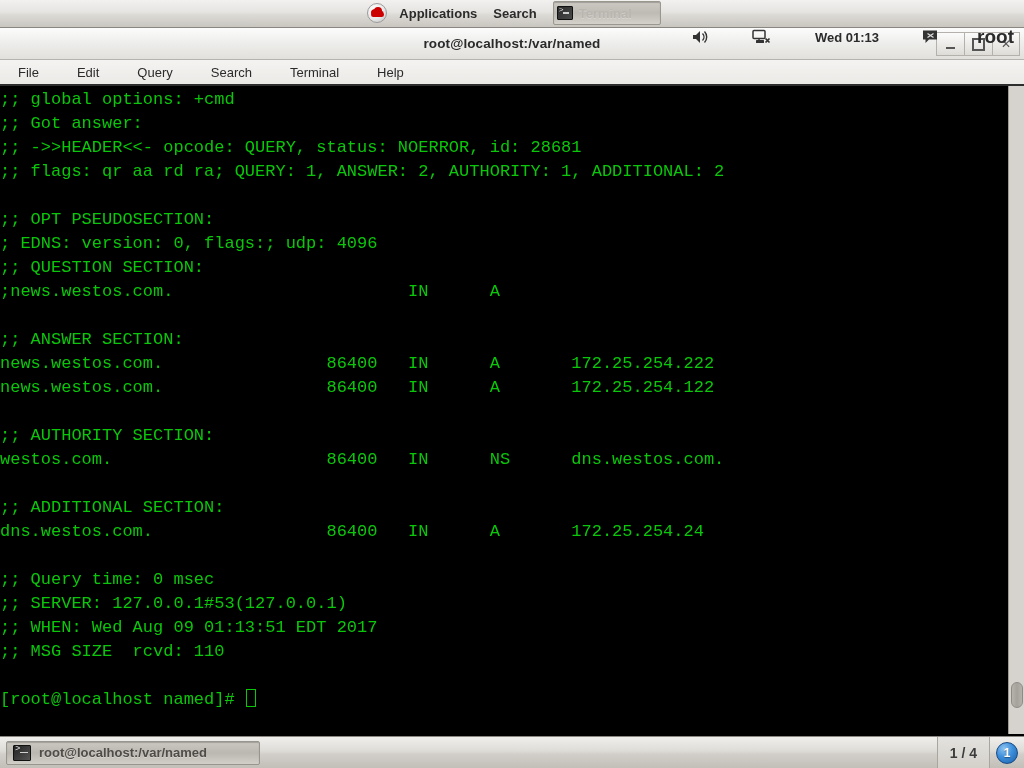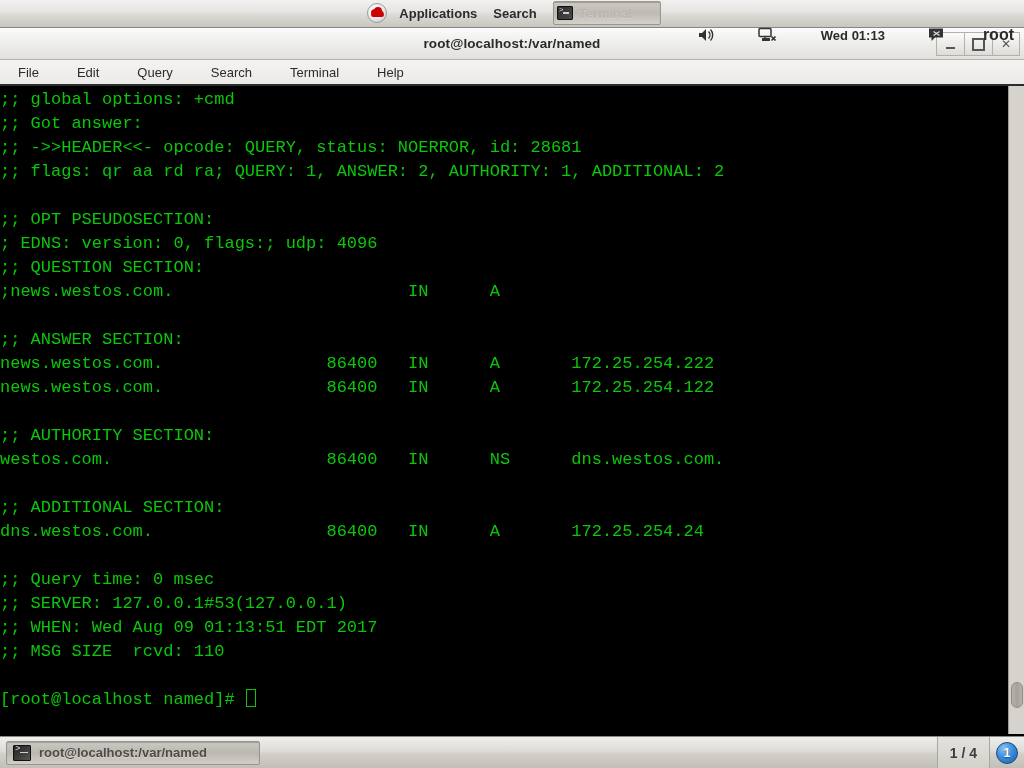"root" .user-name { font-size: 16px -> 19px }
